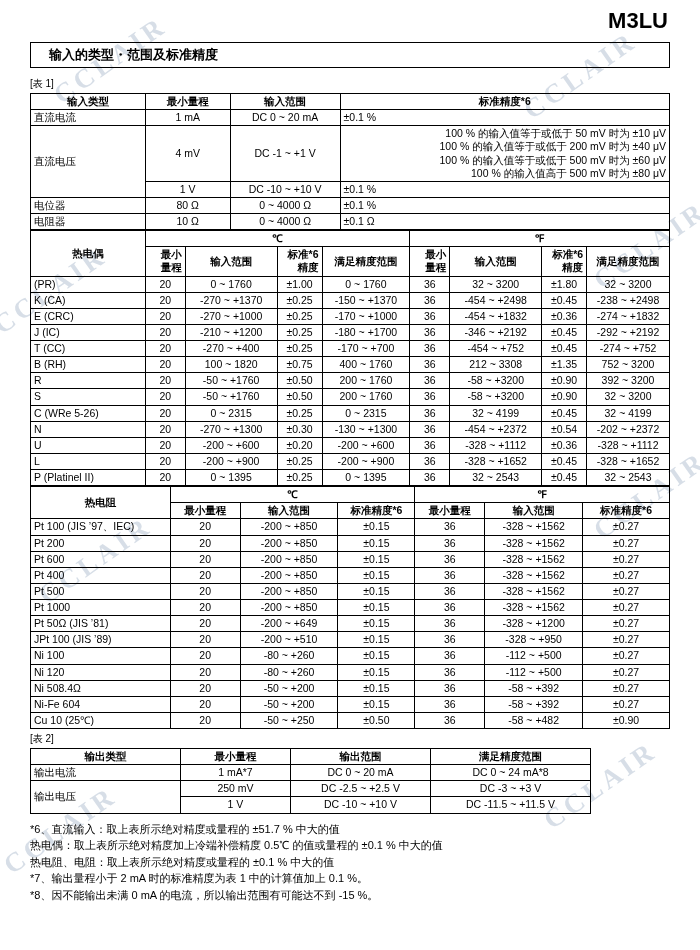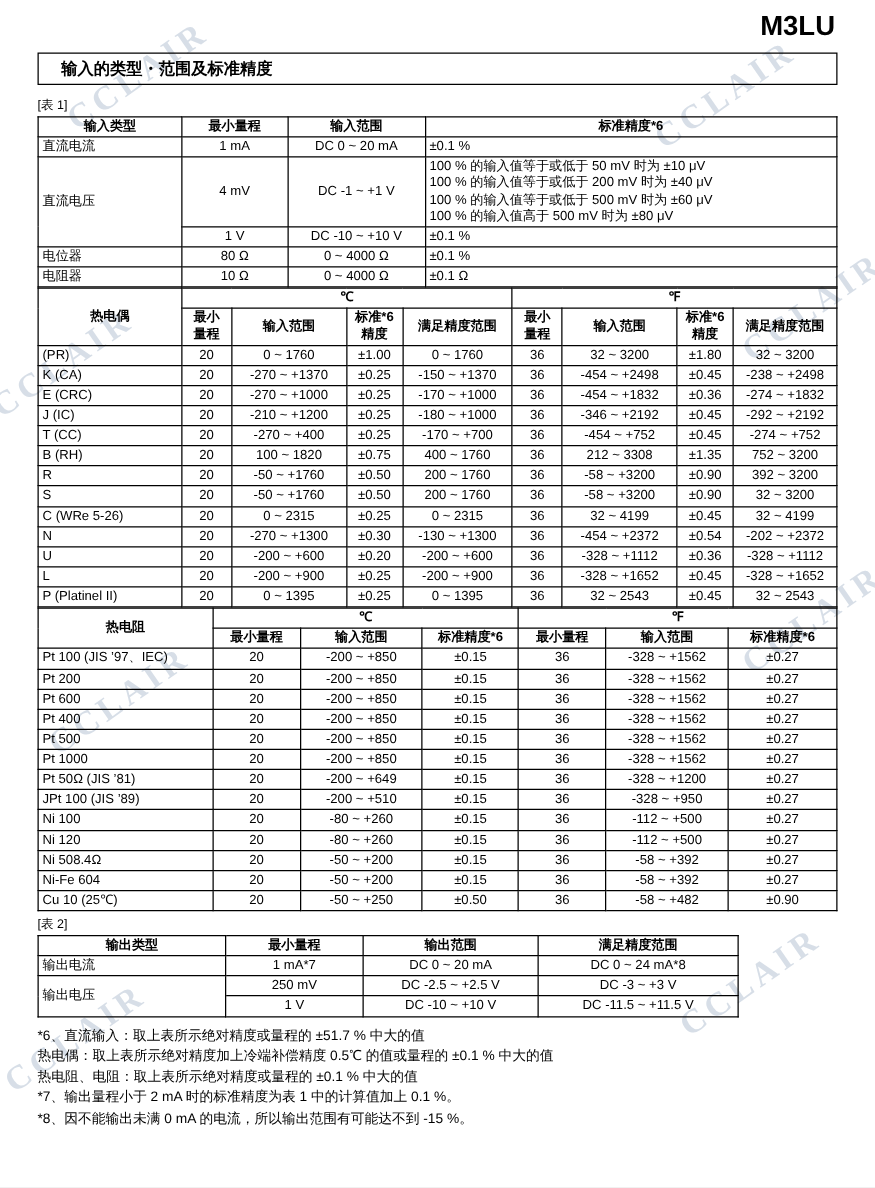"100 % 的输入值等于或低于 50 mV" .pre { text-align: none -> right }
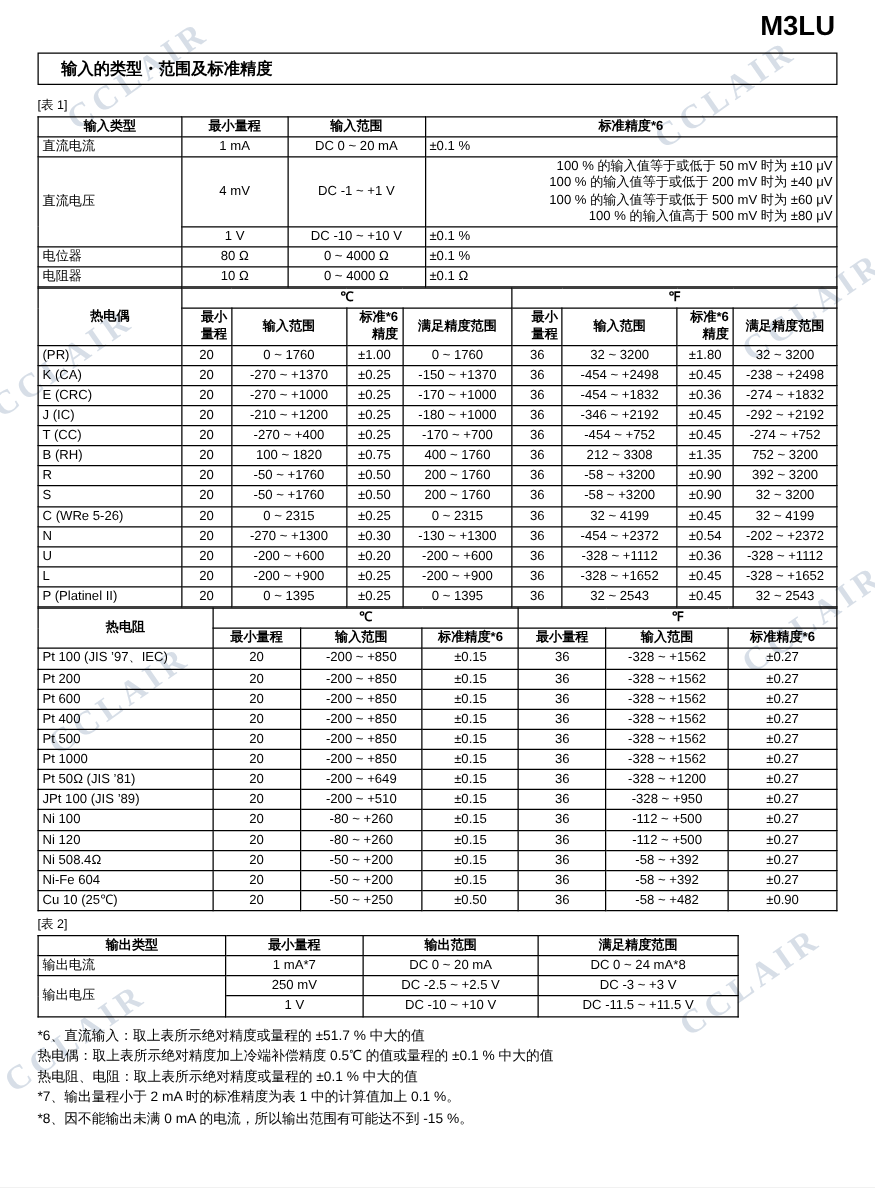"-180 ~ +1000" td { text: +1000 -> +1700 }
